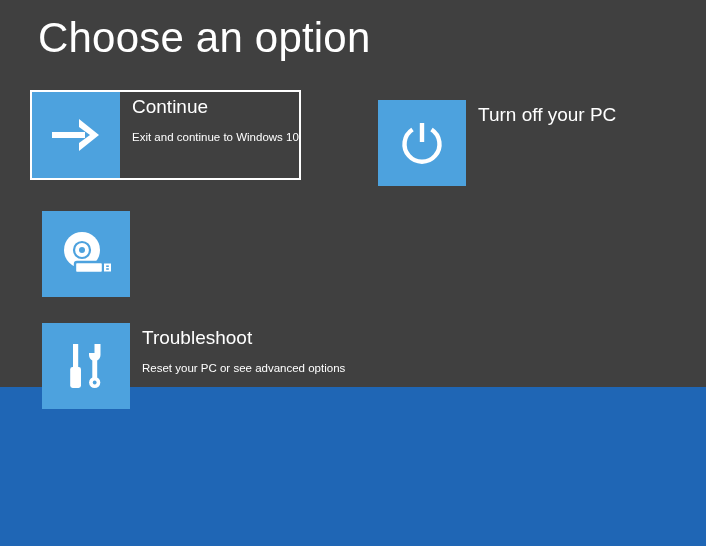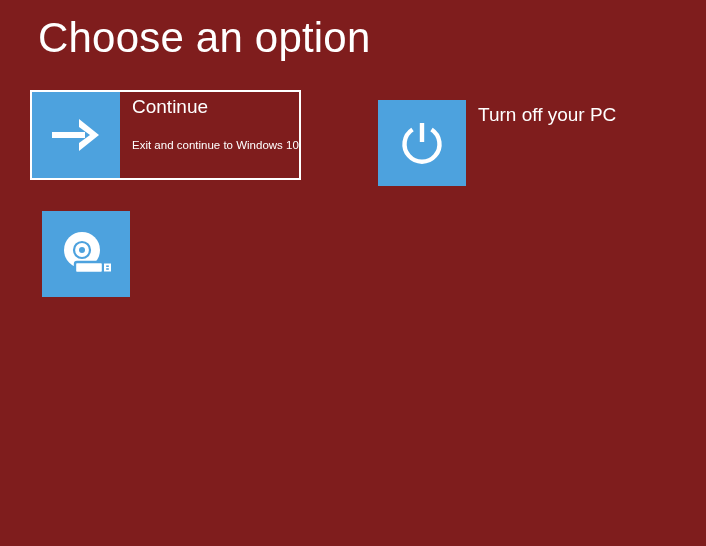"Choose an option" #screen { background: #7f1d1d -> #404040; height: 546px -> 387px }
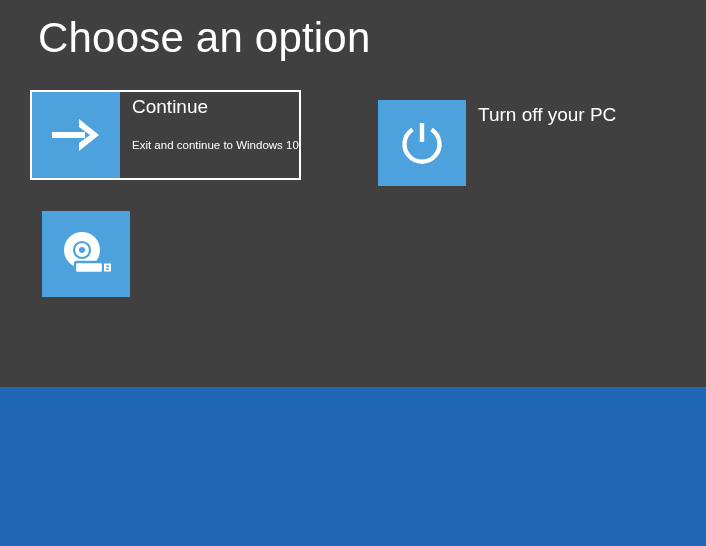"Exit and continue to Windows" .tile-sub { margin-top: 19px -> 11px }
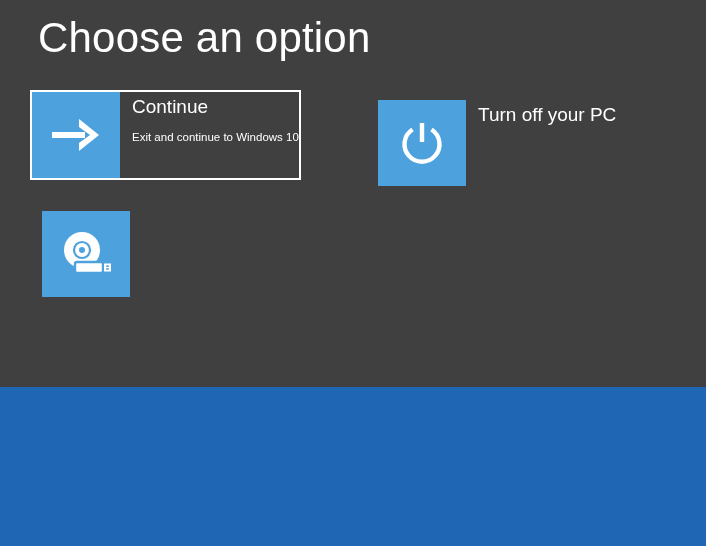"Troubleshoot" div.tile { html: none -> <div> <div> <span> <svg> <rect></rect> <rect></rect> <path></path> <circle></circle> <circle></circle> </svg> </span> </div> <div> <div>Troubleshoot</div> <div>Reset your PC or see advanced options</div> </div> </div> }
